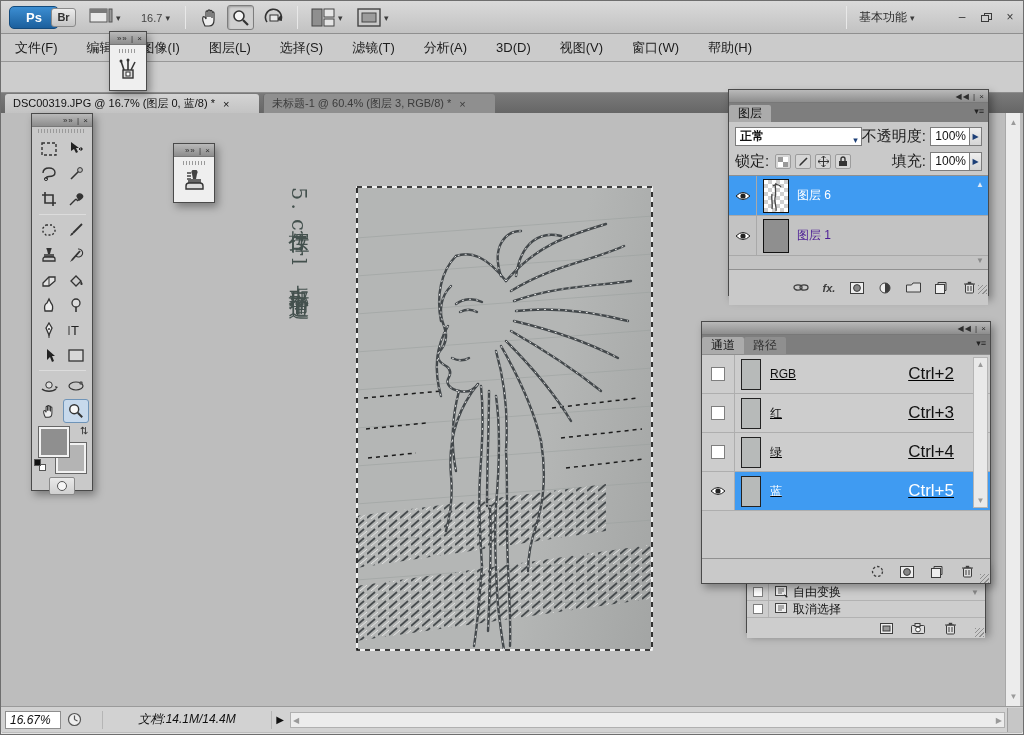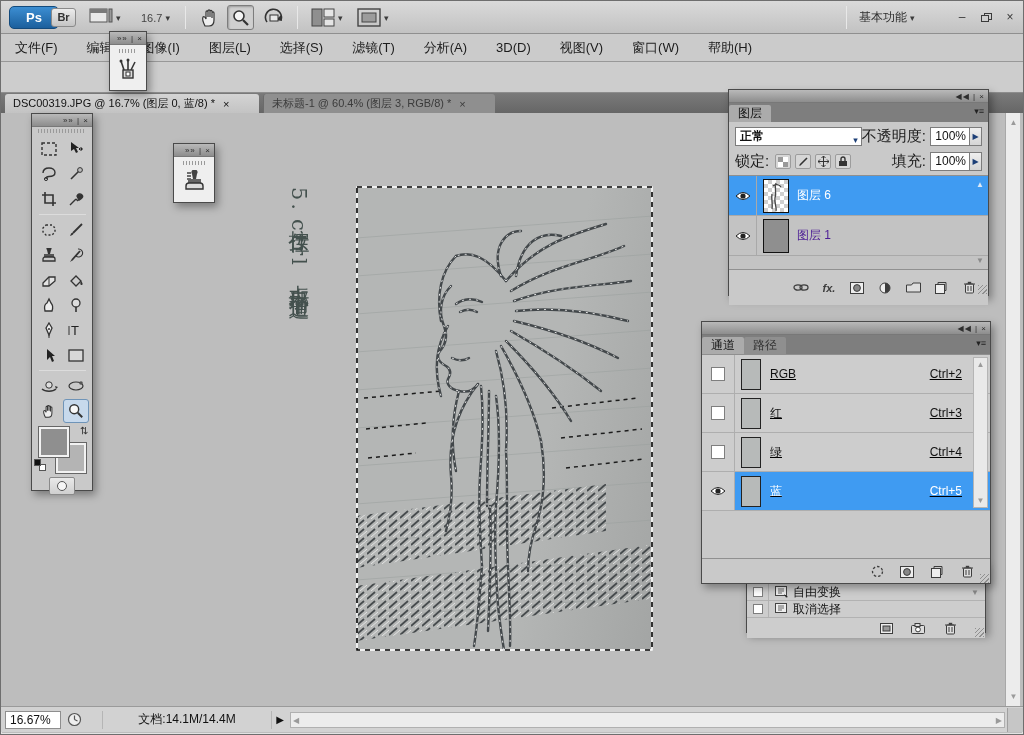"Ctrl+2" .cshort { font-size: 12px -> 17px; margin-right: 28px -> 36px }
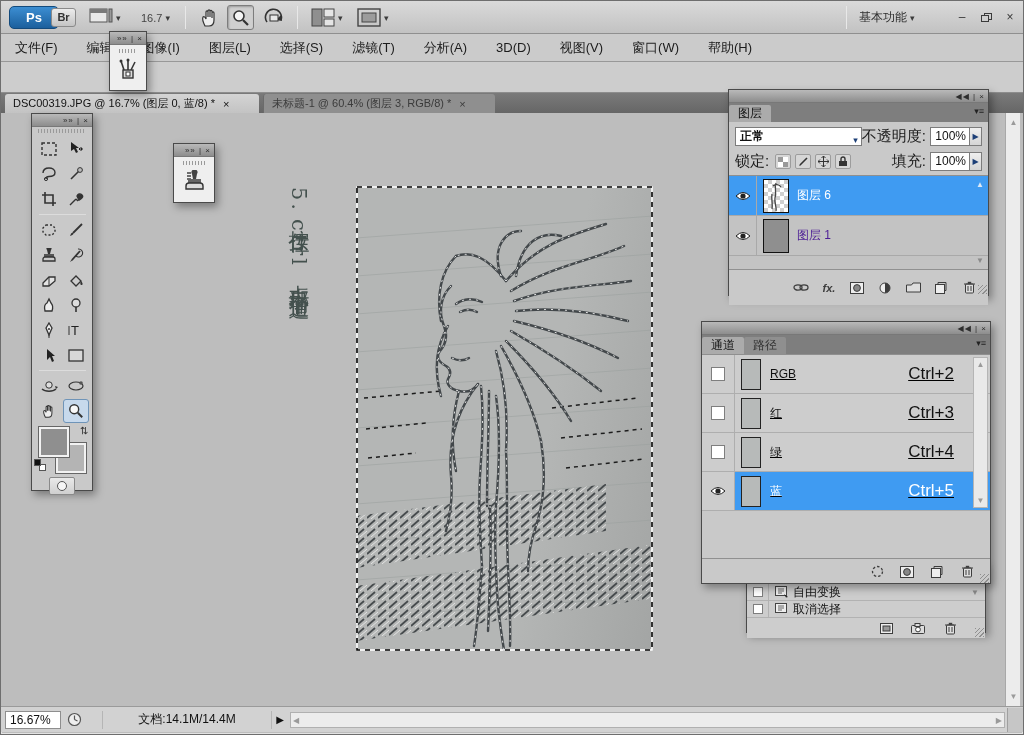"16.67%" .statusbar { font-style: none -> italic }
